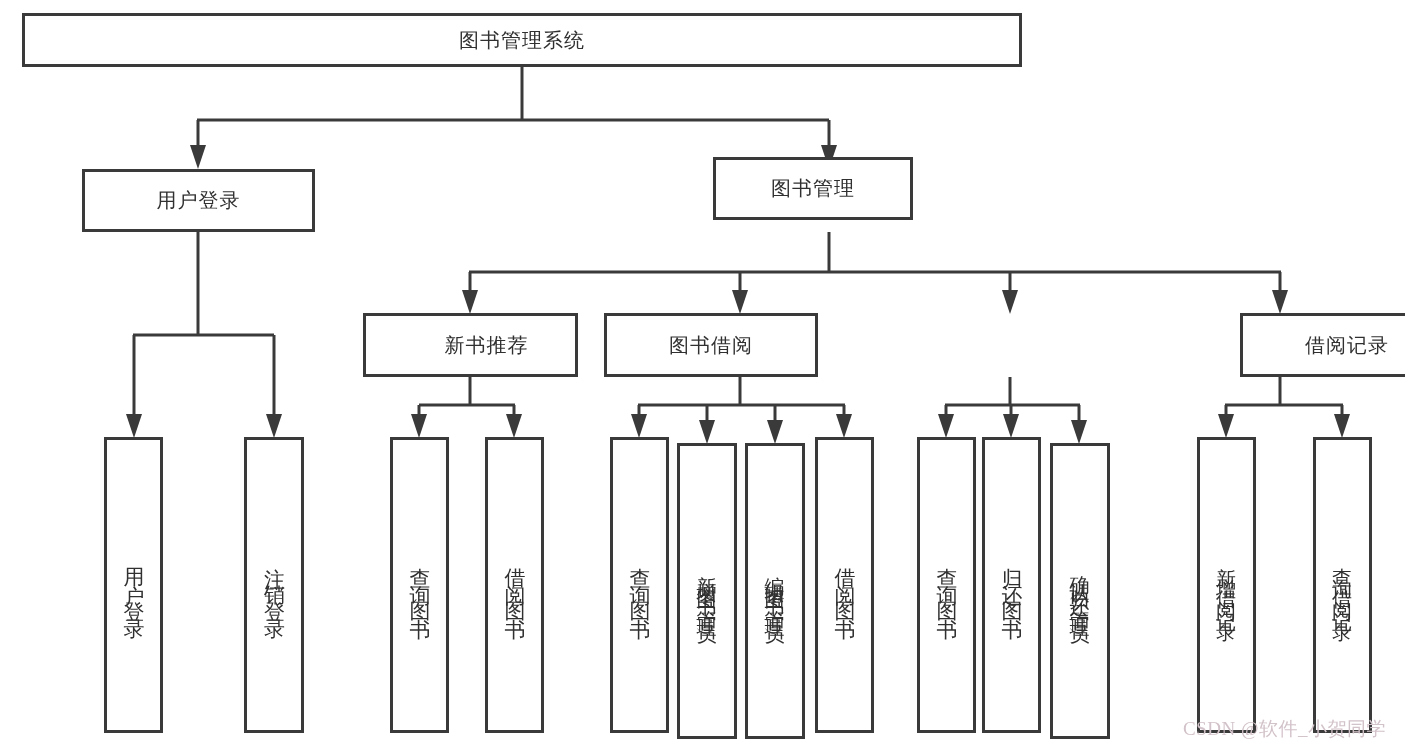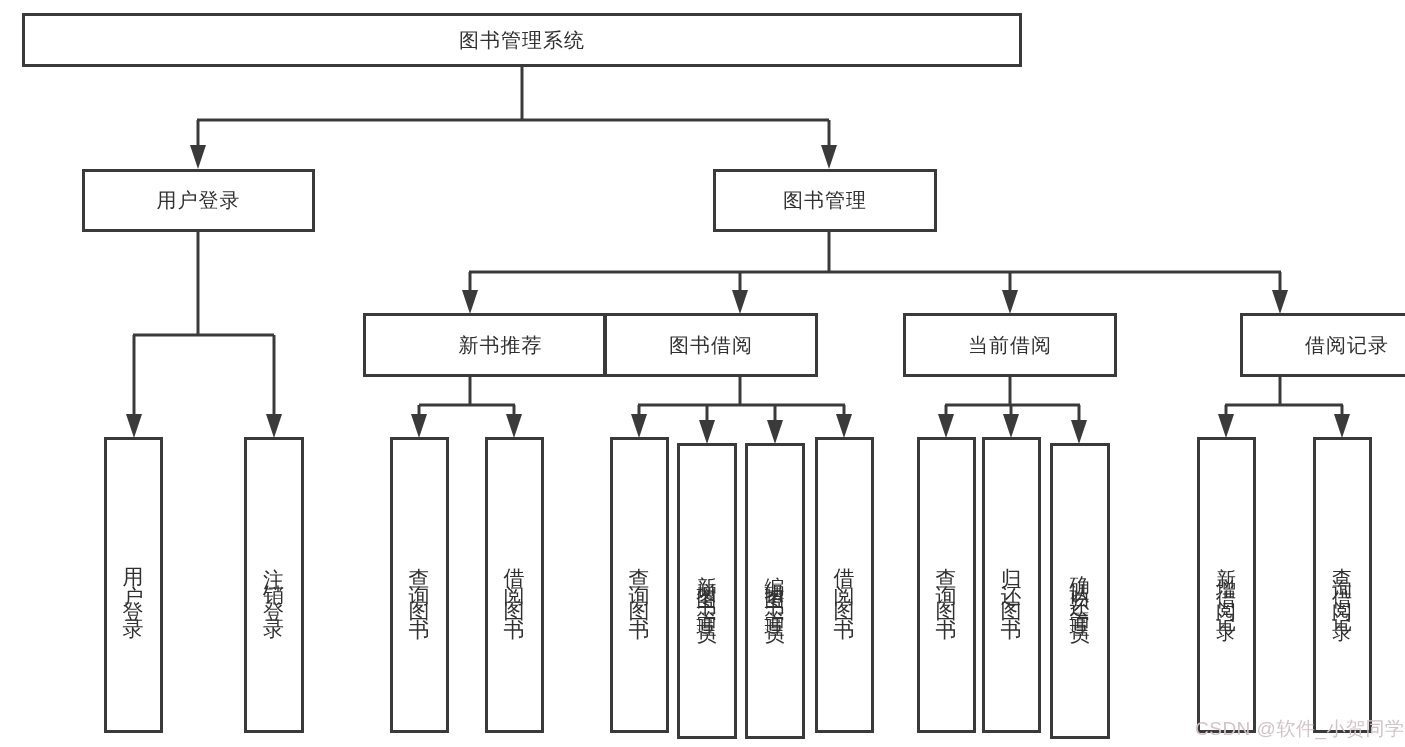"图书管理系统" #canvas { font-family: Liberation Sans, sans-serif -> Liberation Serif, serif }
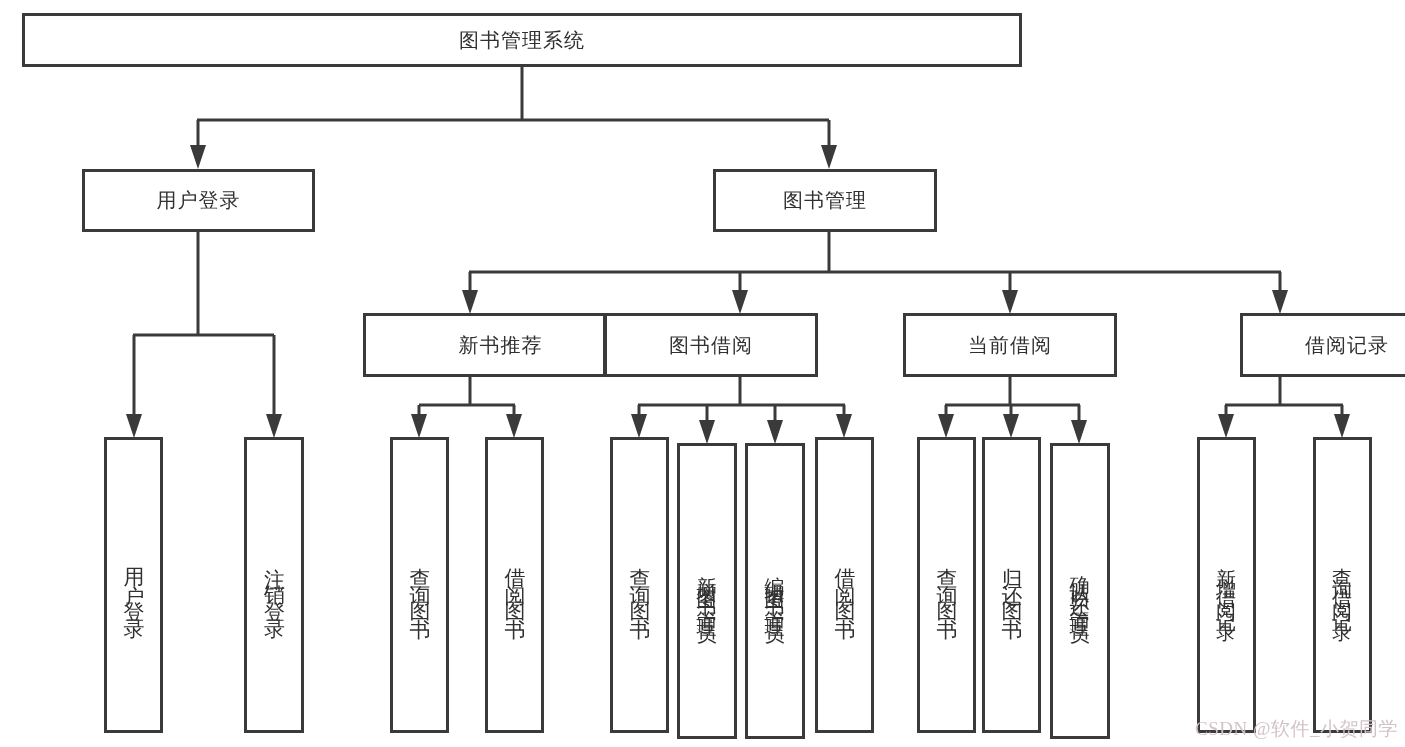"图书管理" div.box { top: 169px -> 157px; width: 224px -> 200px }
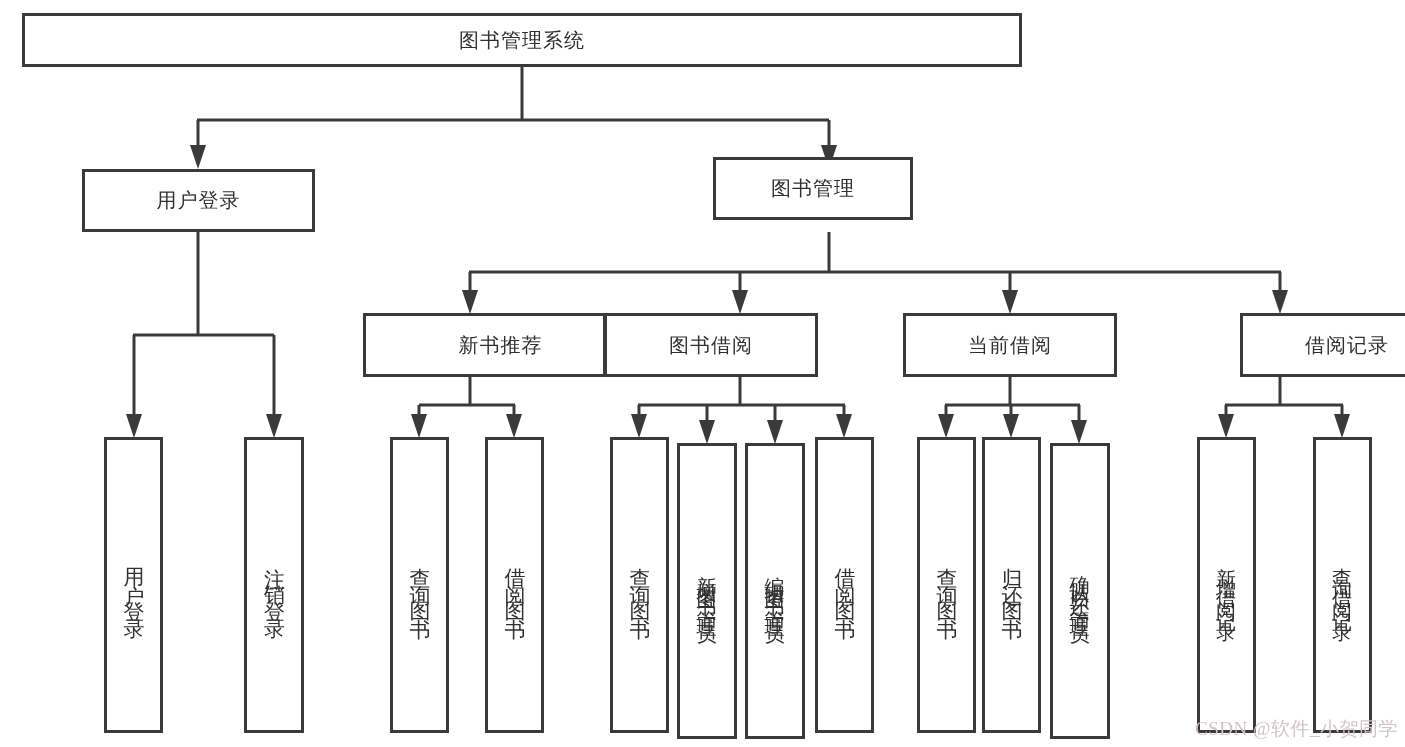"新书推荐" div.box { width: 243px -> 215px }
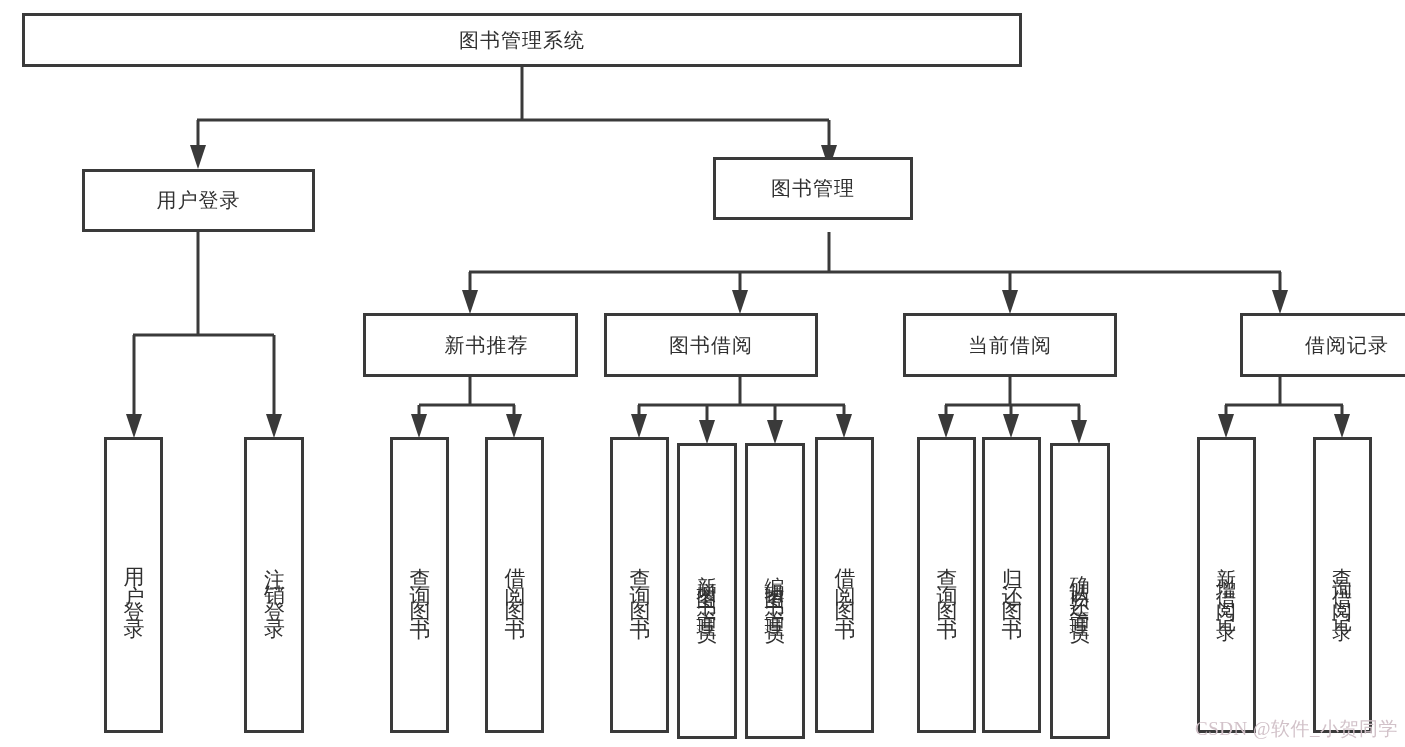"当前借阅" div.box { html: <div>当前借阅</div> -> none }
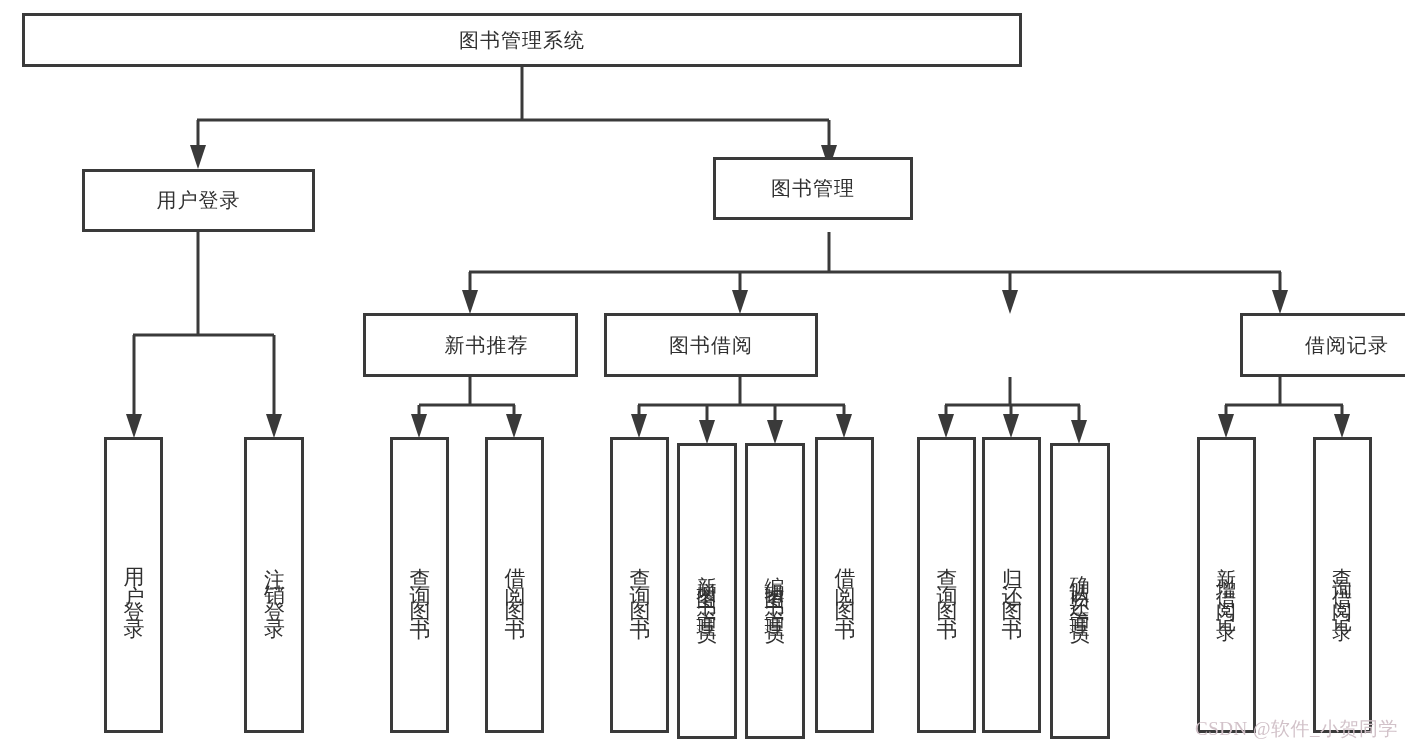"CSDN @软件_小贺同学" #watermark { margin-left: 12px -> none }
